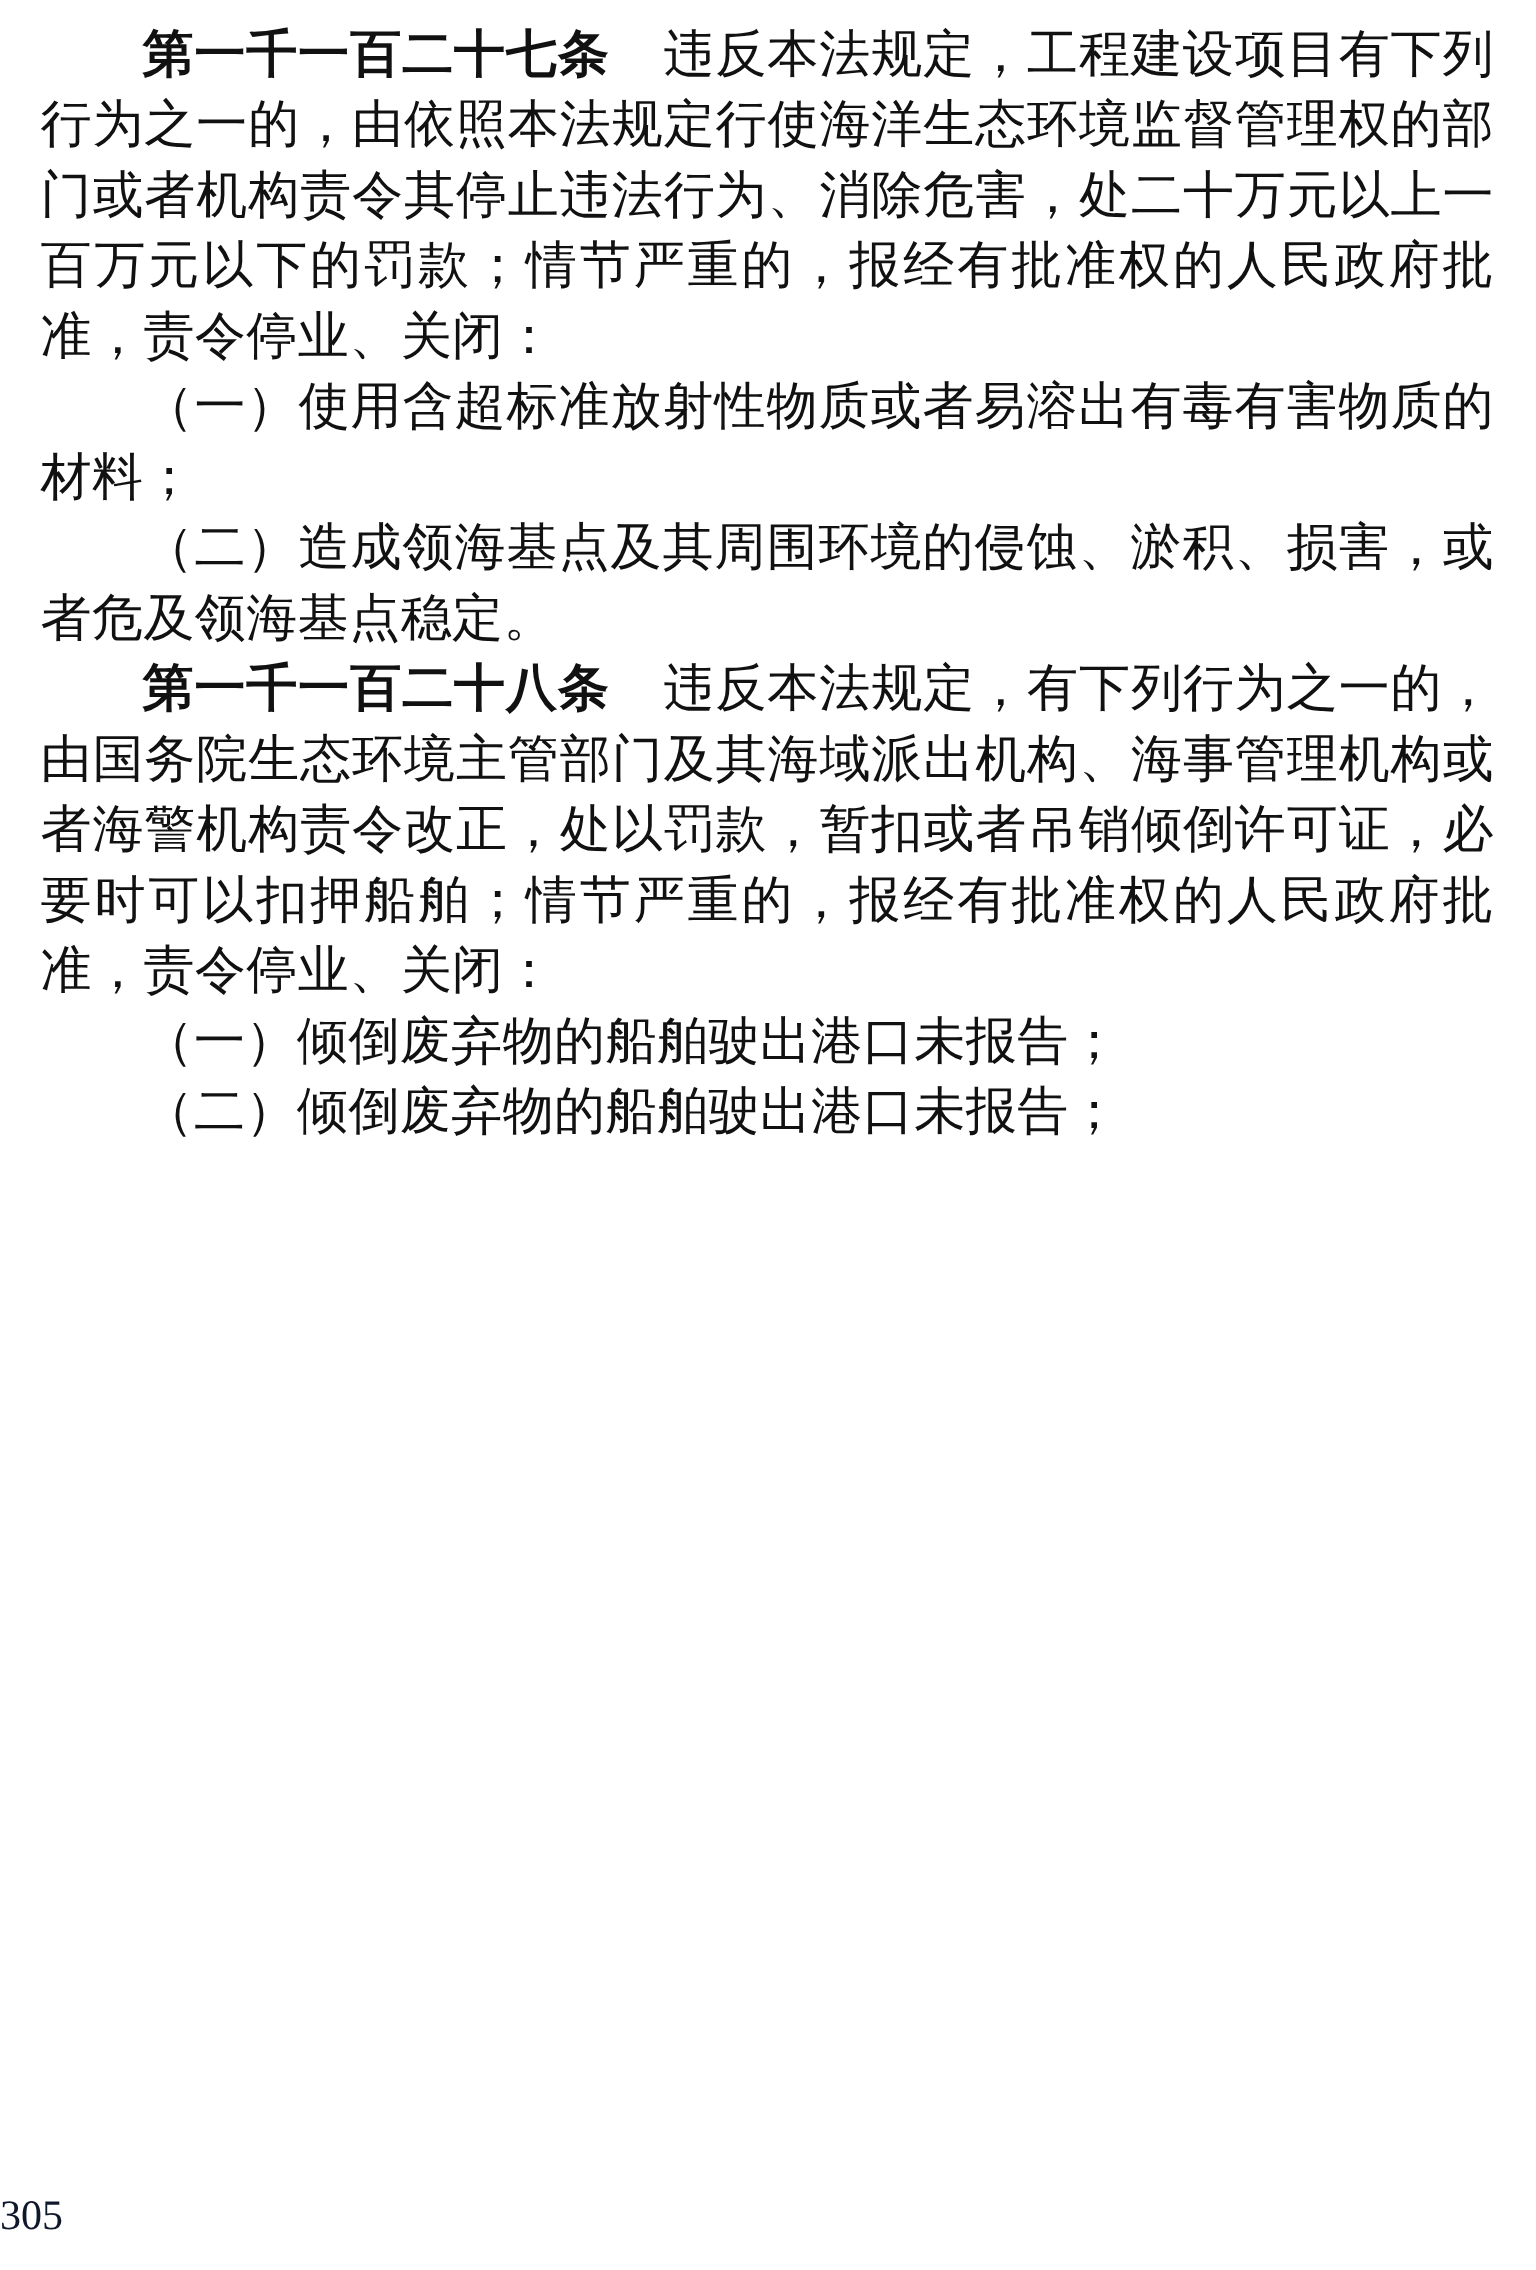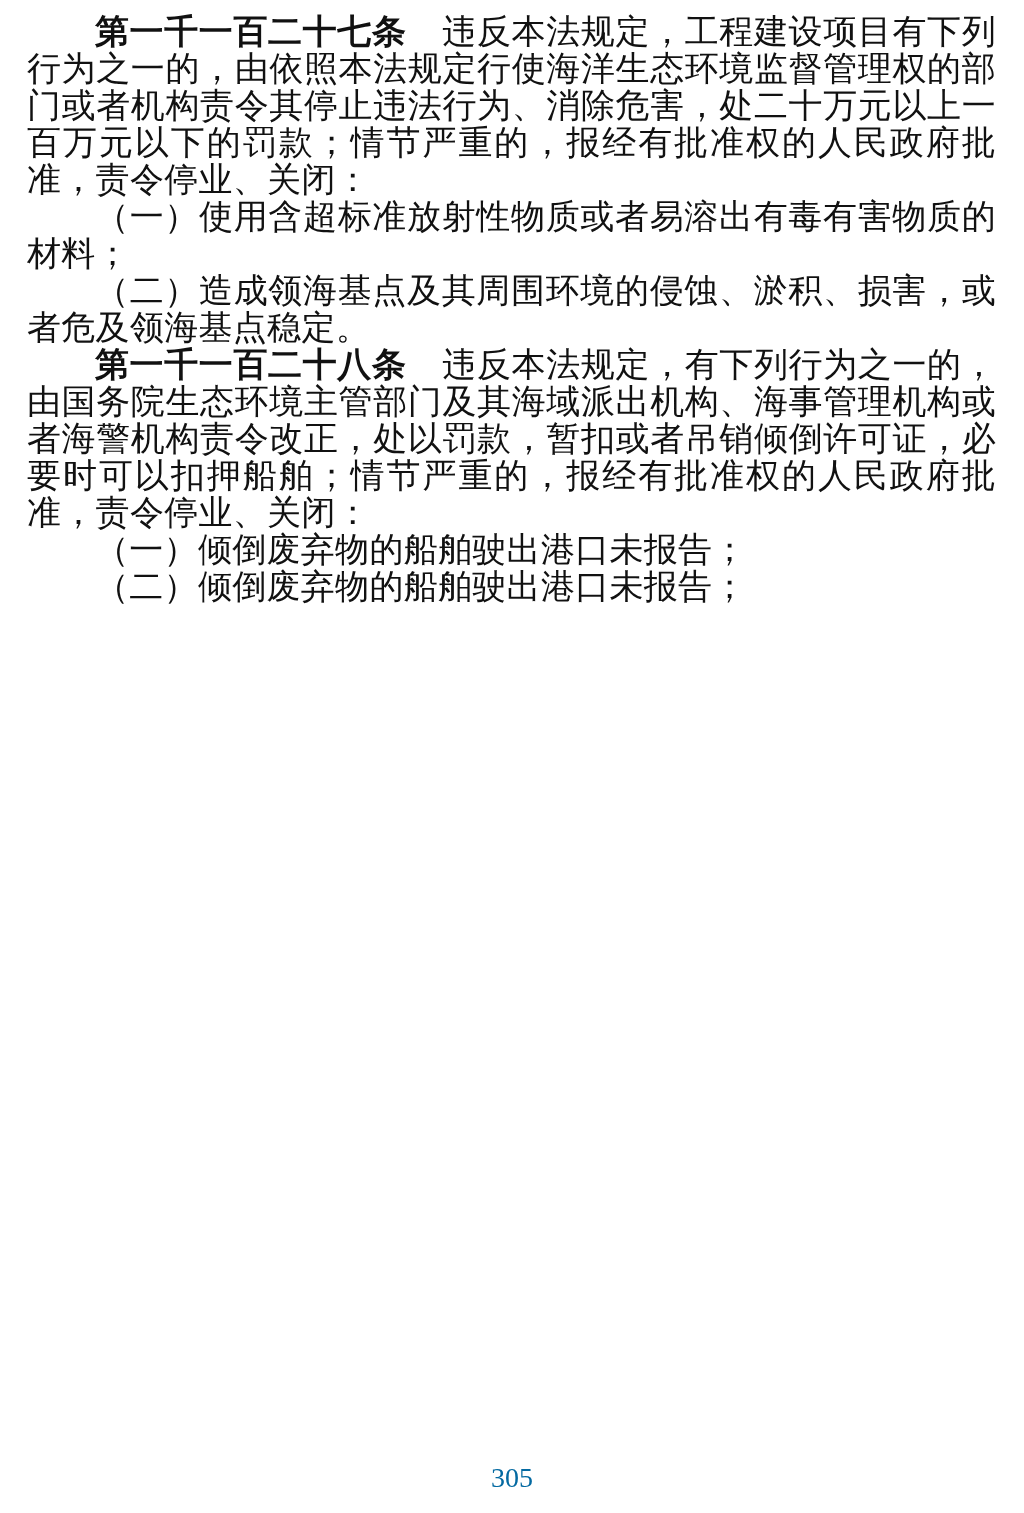"第一千一百二十七条" .body-text { line-height: 37px -> 47px }
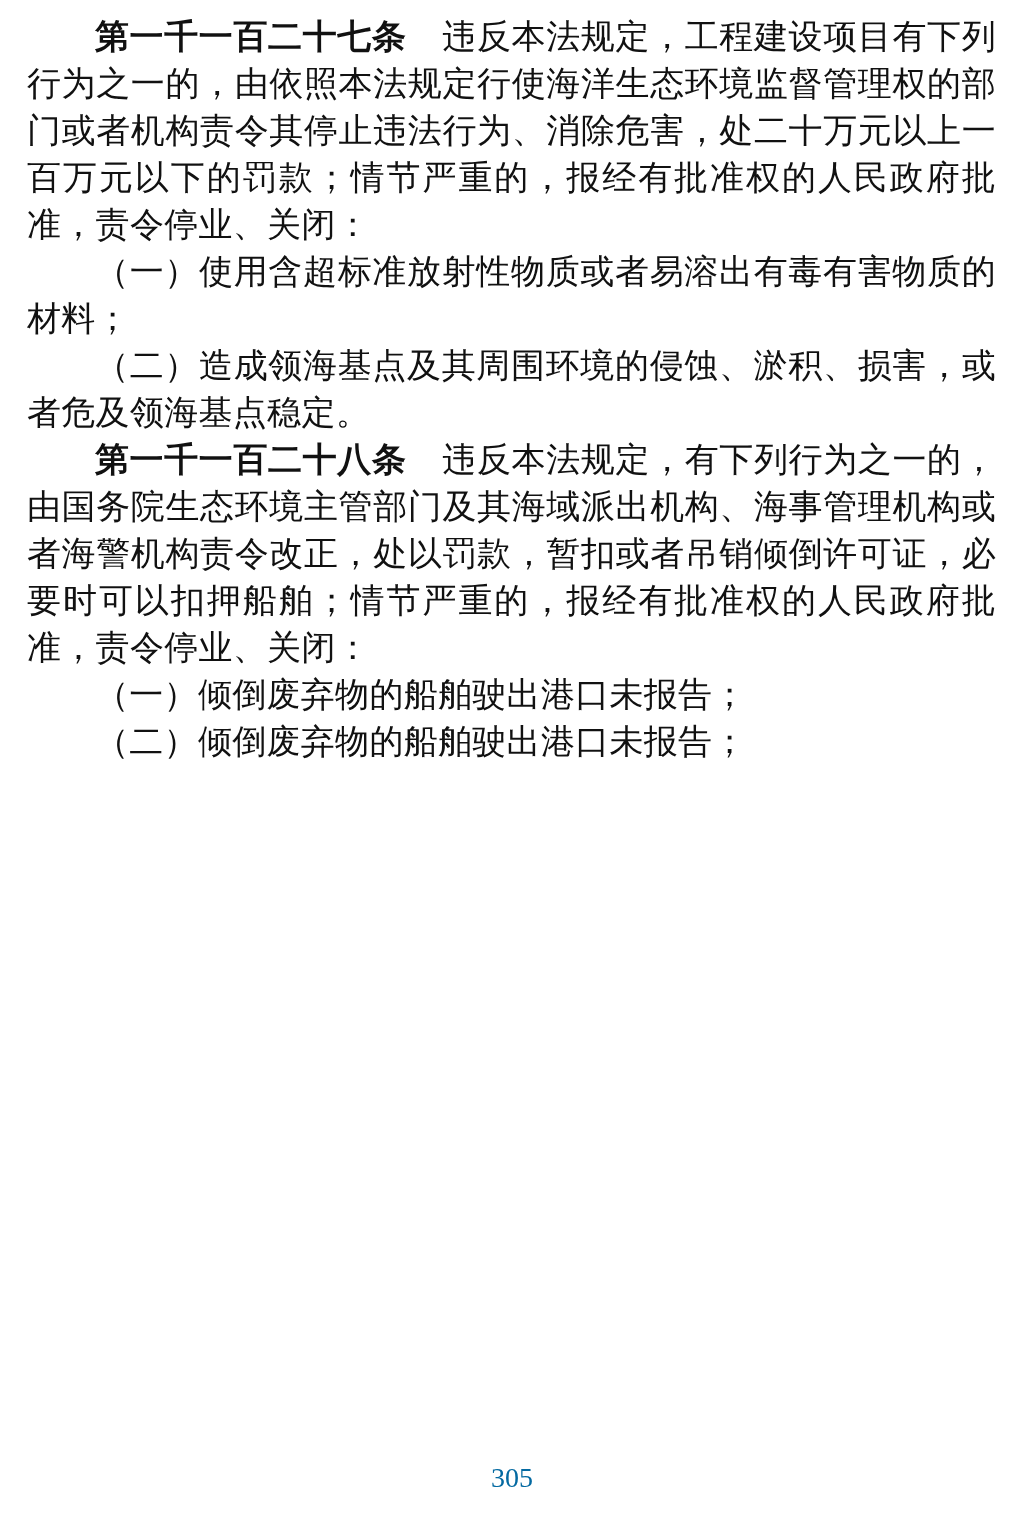"305" .page-number { color: #0369a1 -> #0f172a; text-align: center -> none }
